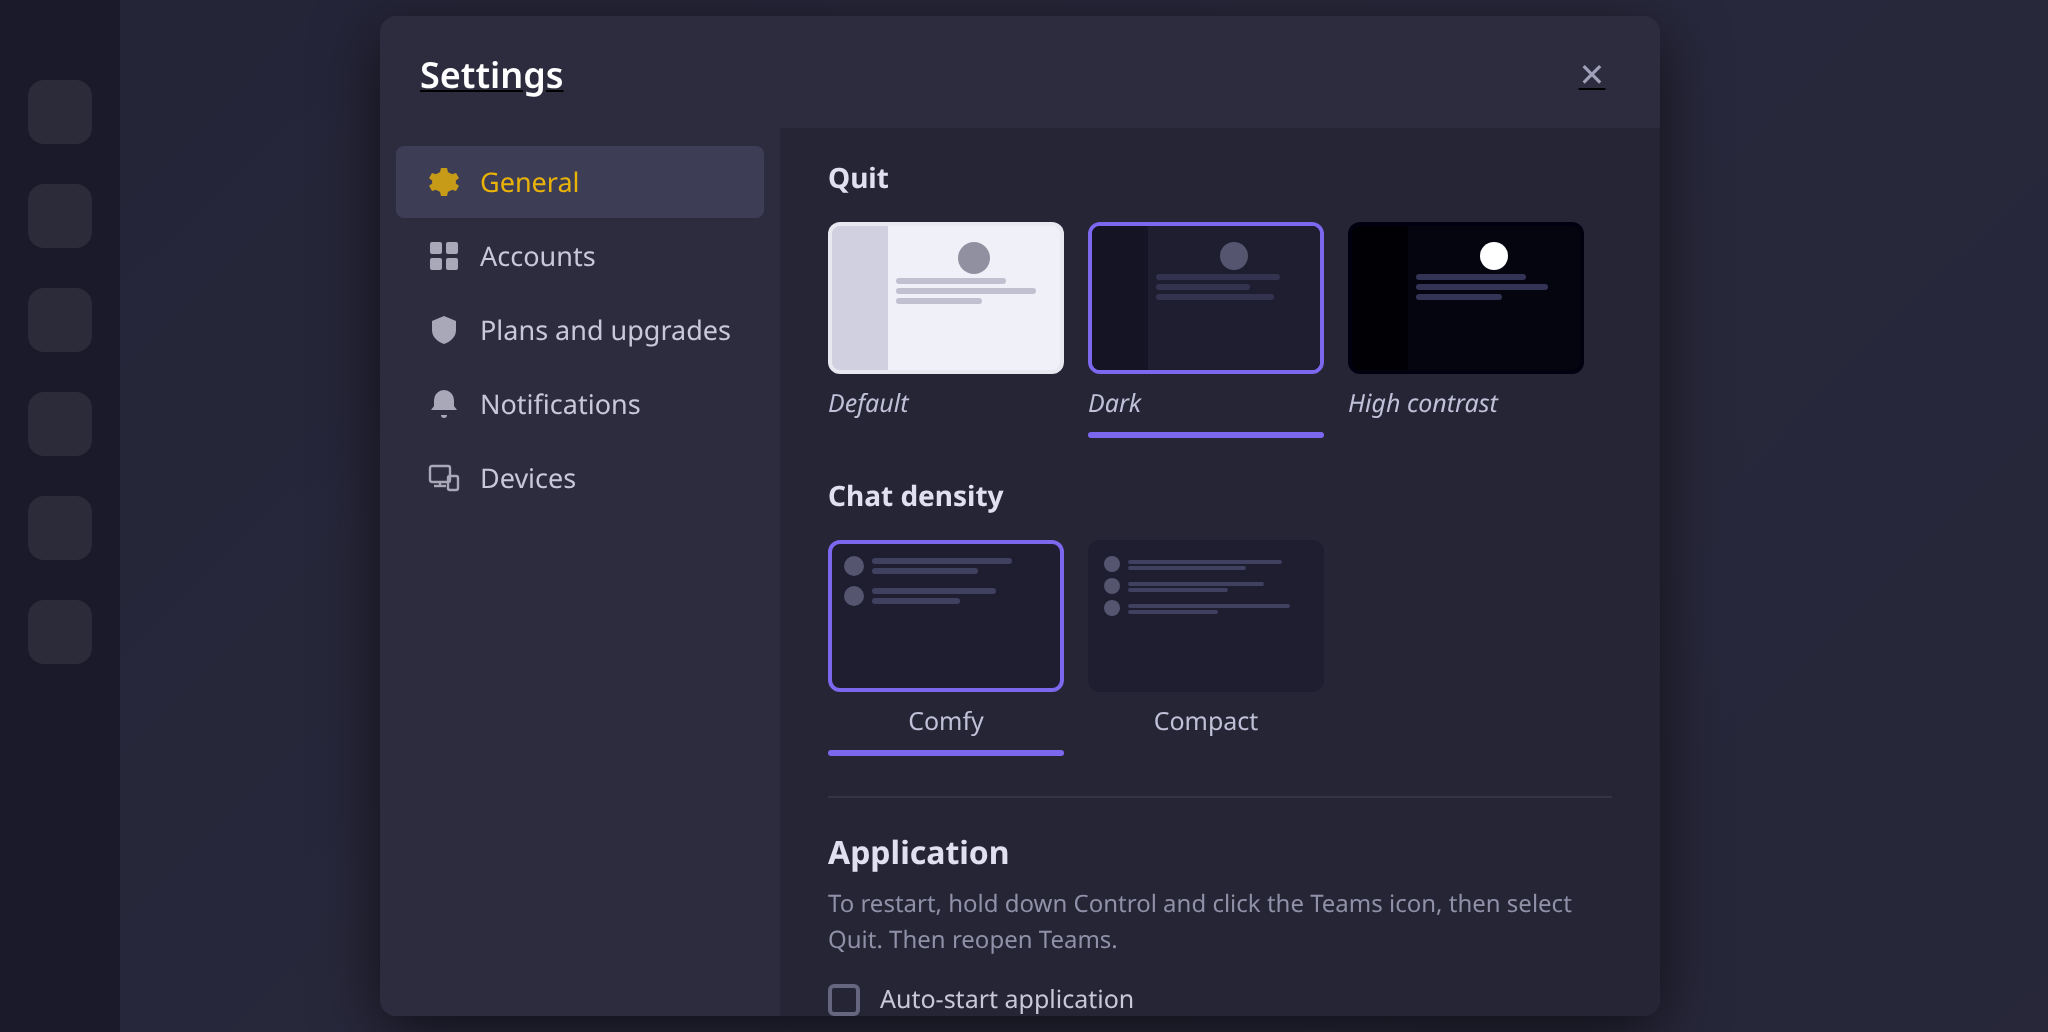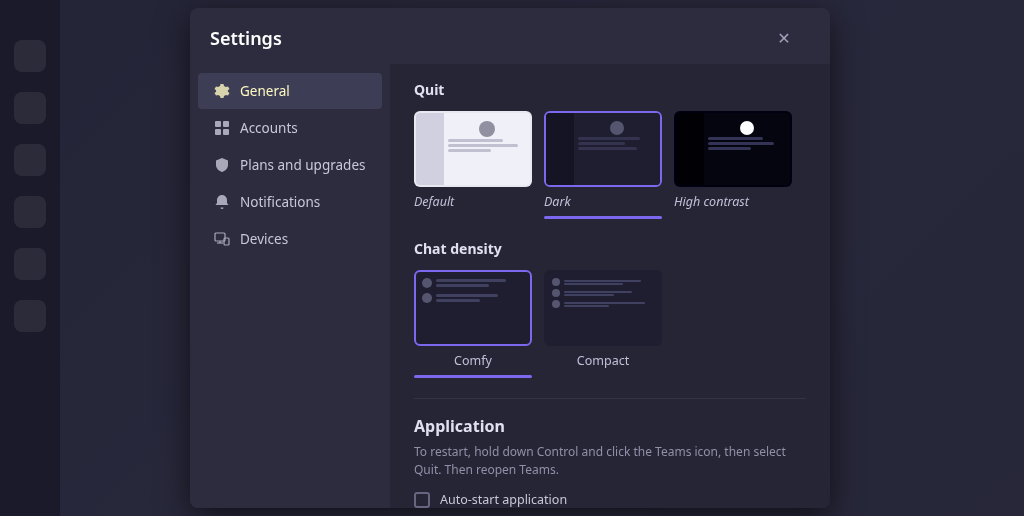"Settings" .modal-header { padding: 16px 32px 12px 20px -> 16px 20px 12px 20px; text-decoration: none -> underline }
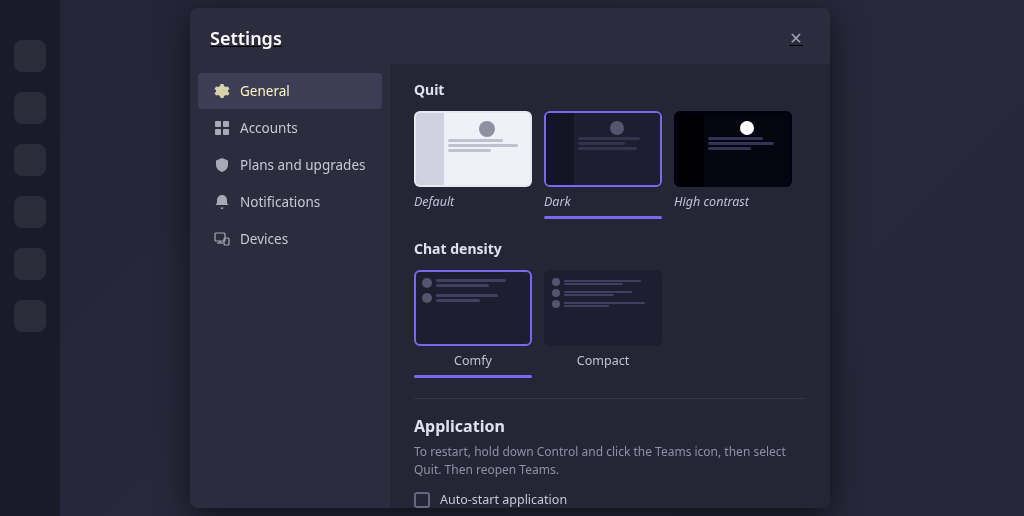"General" .nav-item.active { color: #fef9c3 -> #eab308 }
